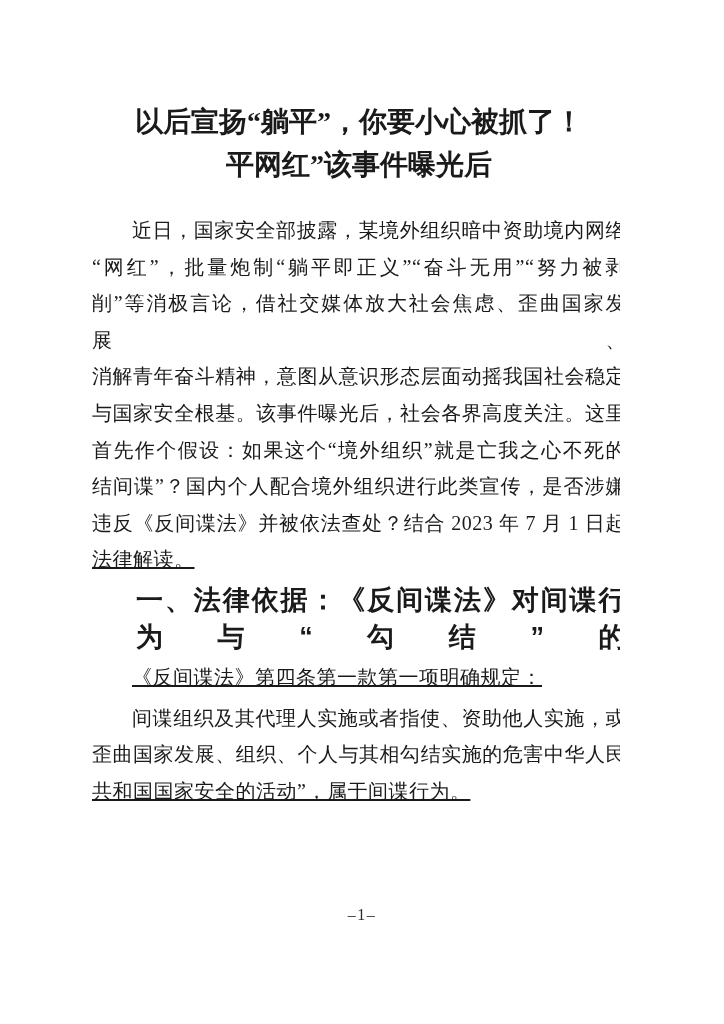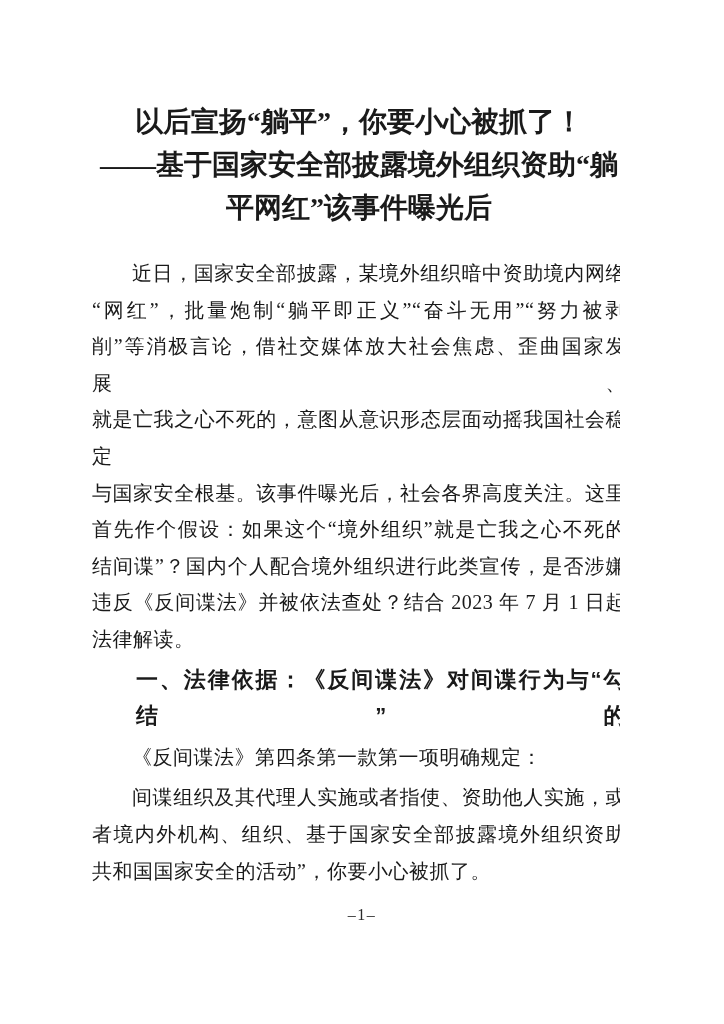"——基于国家安全部披露境外组织资助“躺" span.tline { html: <span>——基于国家安全部披露境外组织资助“躺</span> -> none }
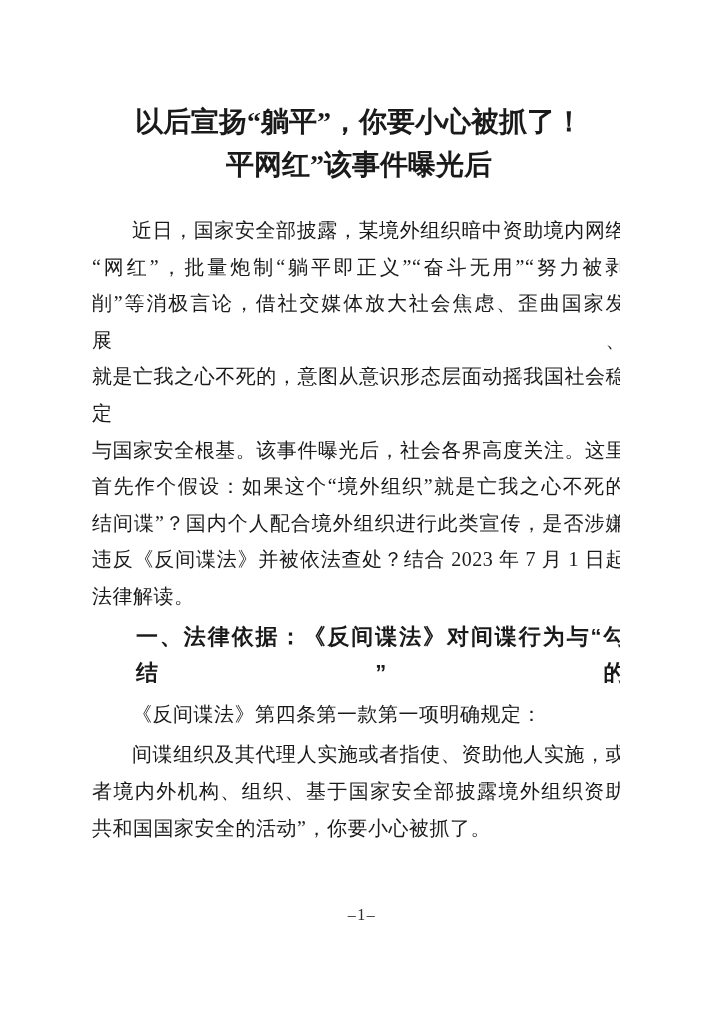"就是亡我之心不死的，意图从意识形态层面动摇我国社会稳定" span.ln { text: 就是亡我之心不死的 -> 消解青年奋斗精神 }
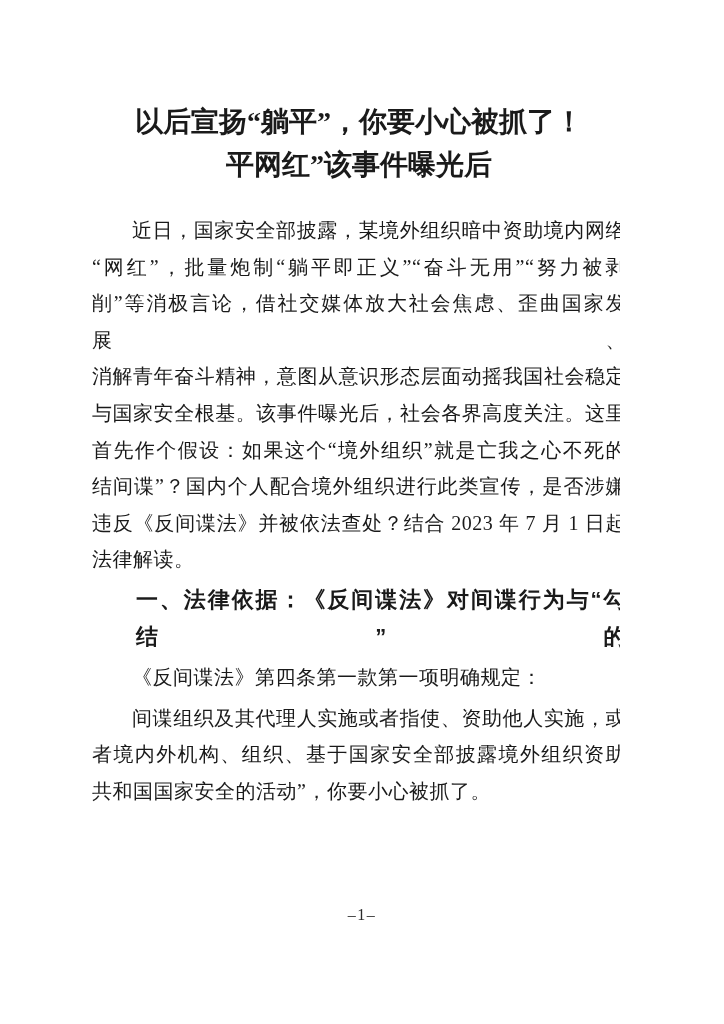"法律解读。" .ln-last { text-decoration: none -> underline }
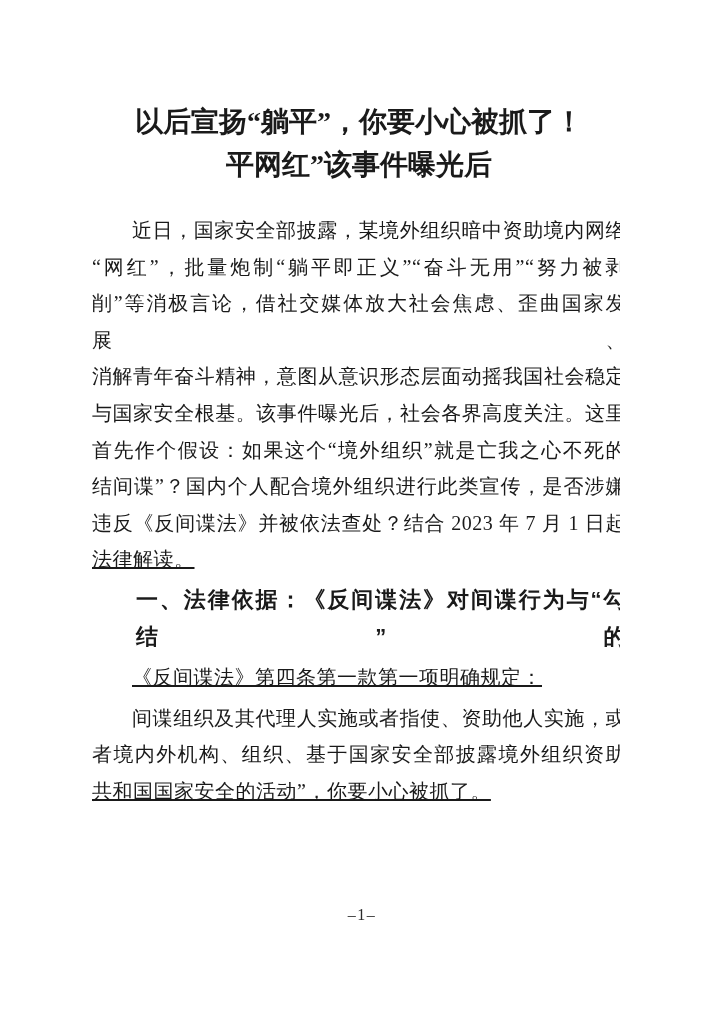"一、法律依据：《反间谍法》对间谍行为与“勾结”的" .heading .ln { font-size: 22px -> 27px }
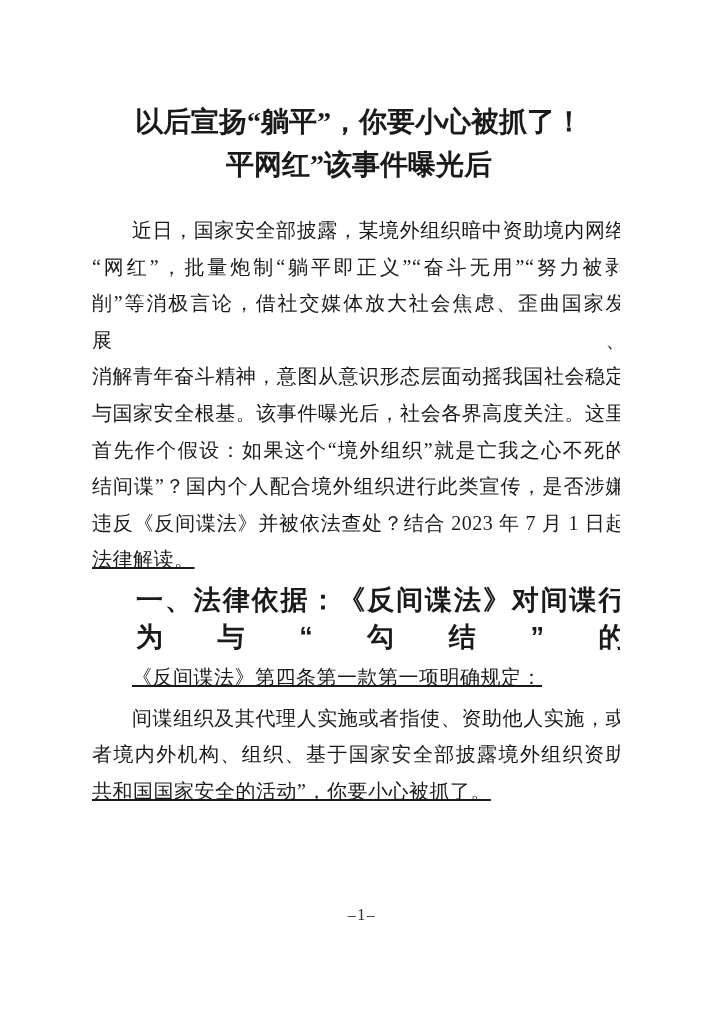"者境内外机构、组织、基于国家安全部披露境外组织资助" span.ln { text: 者境内外机构、组织、基于国家安全部披露境外组织资助 -> 歪曲国家发展、组织、个人与其相勾结实施的危害中华人民 }
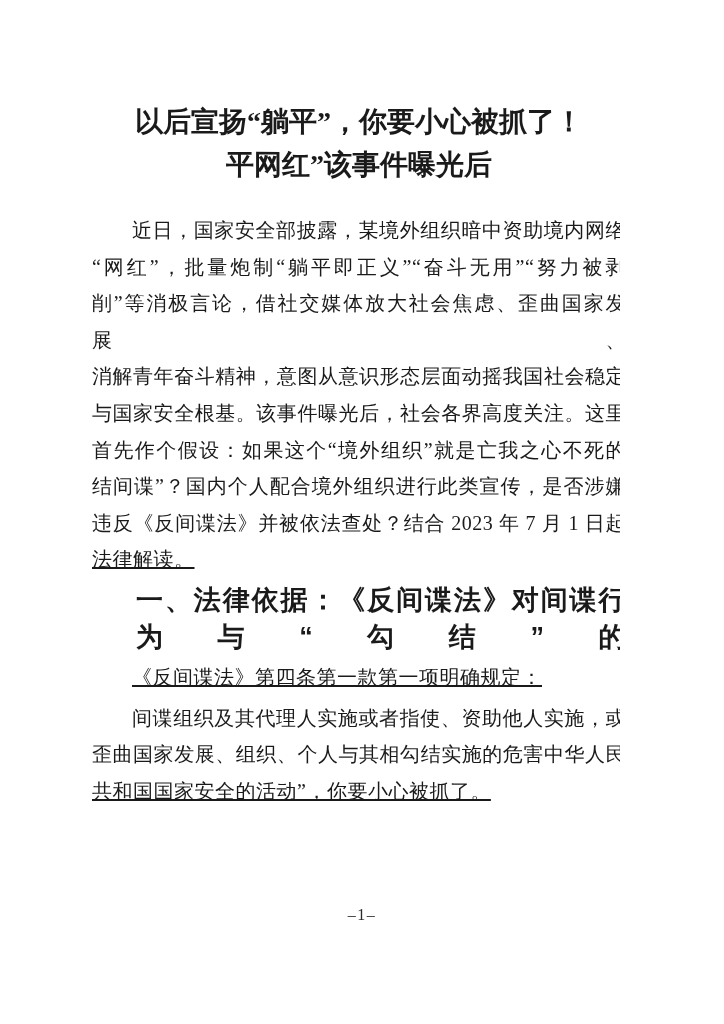"共和国国家安全的活动”，你要小心被抓了。" span.ln { text: 你要小心被抓了 -> 属于间谍行为 }
